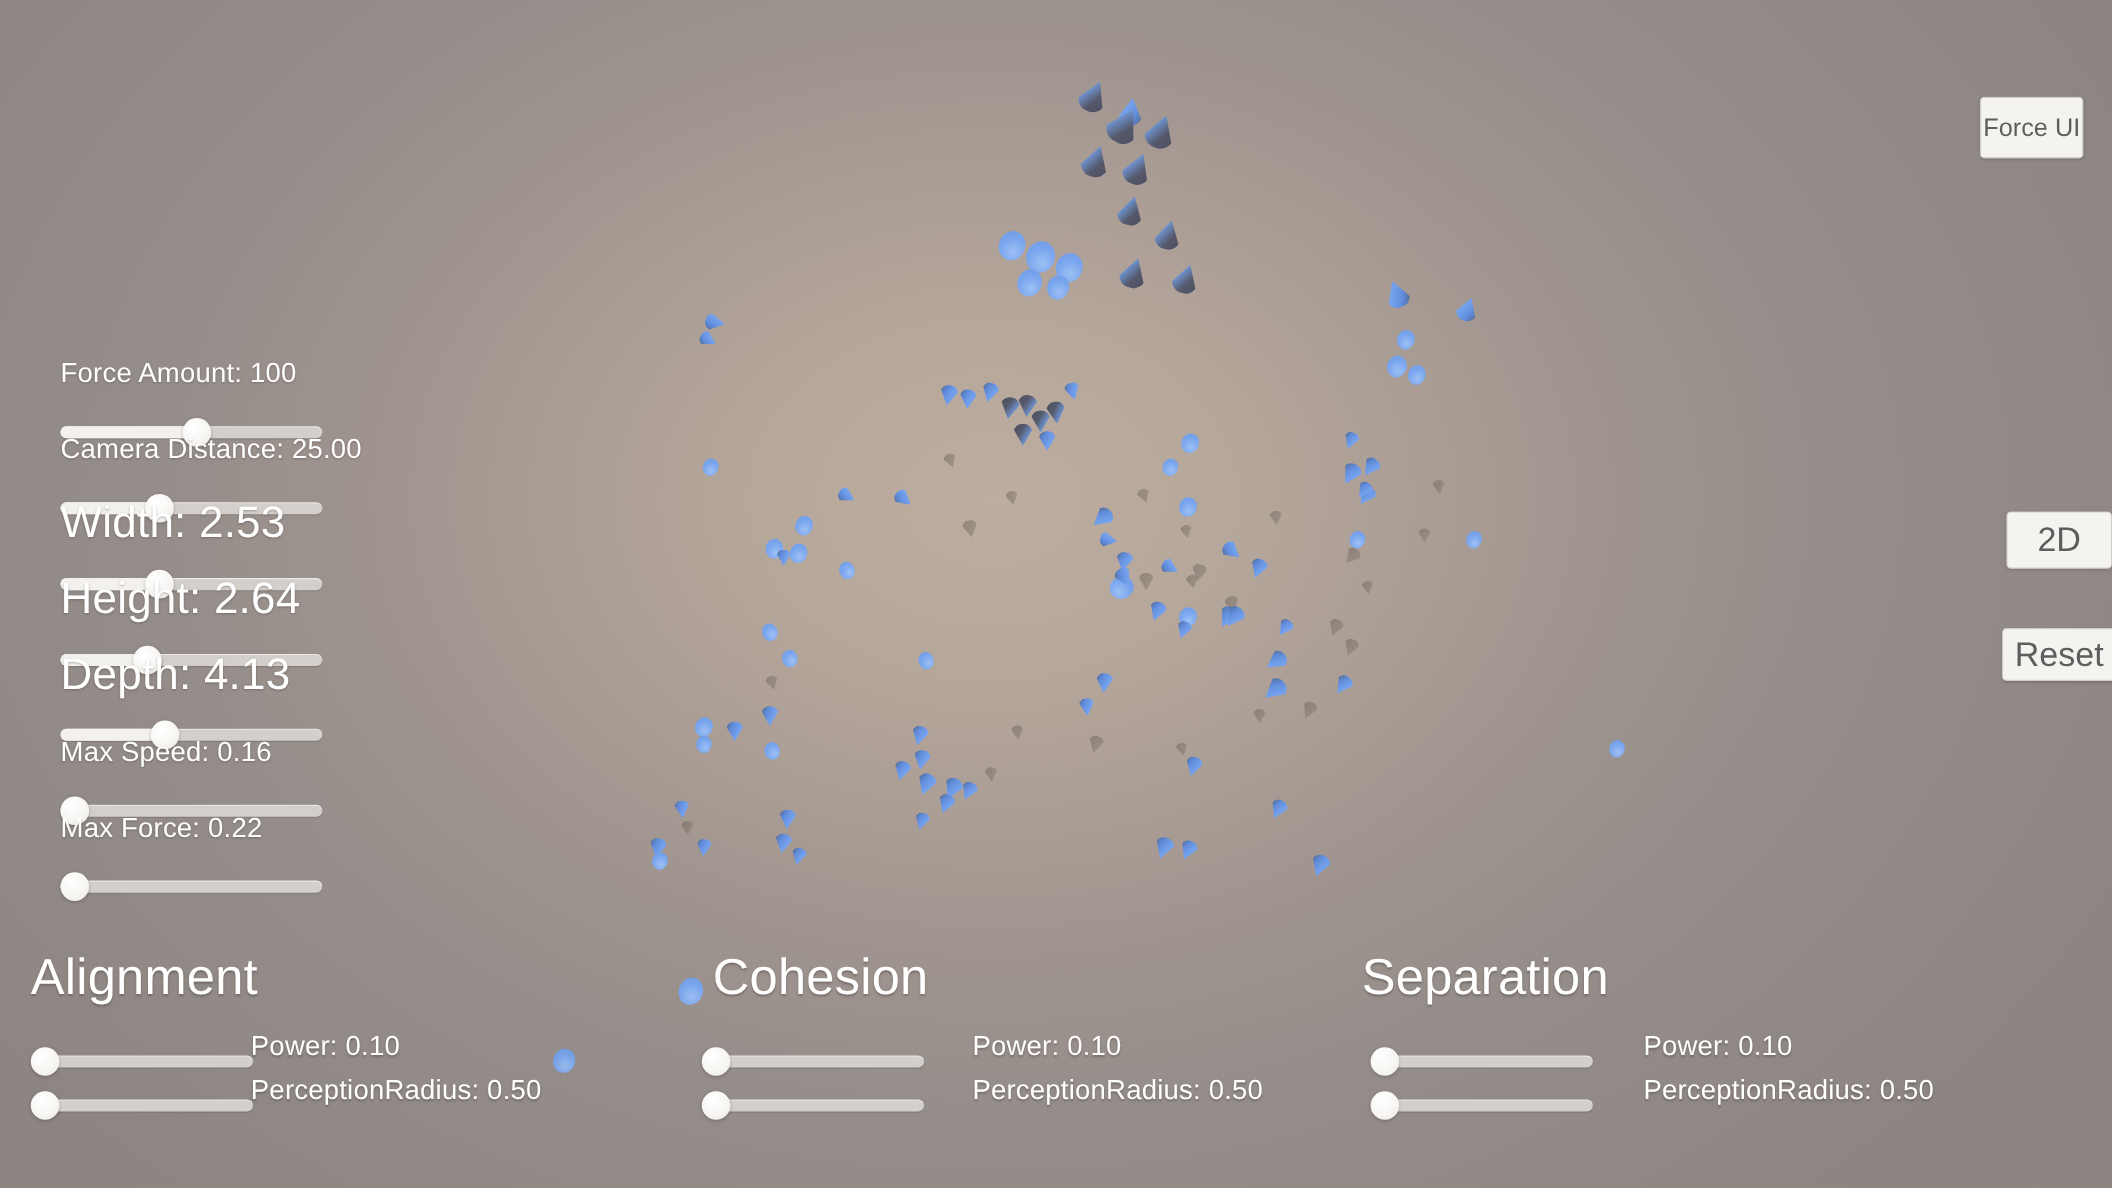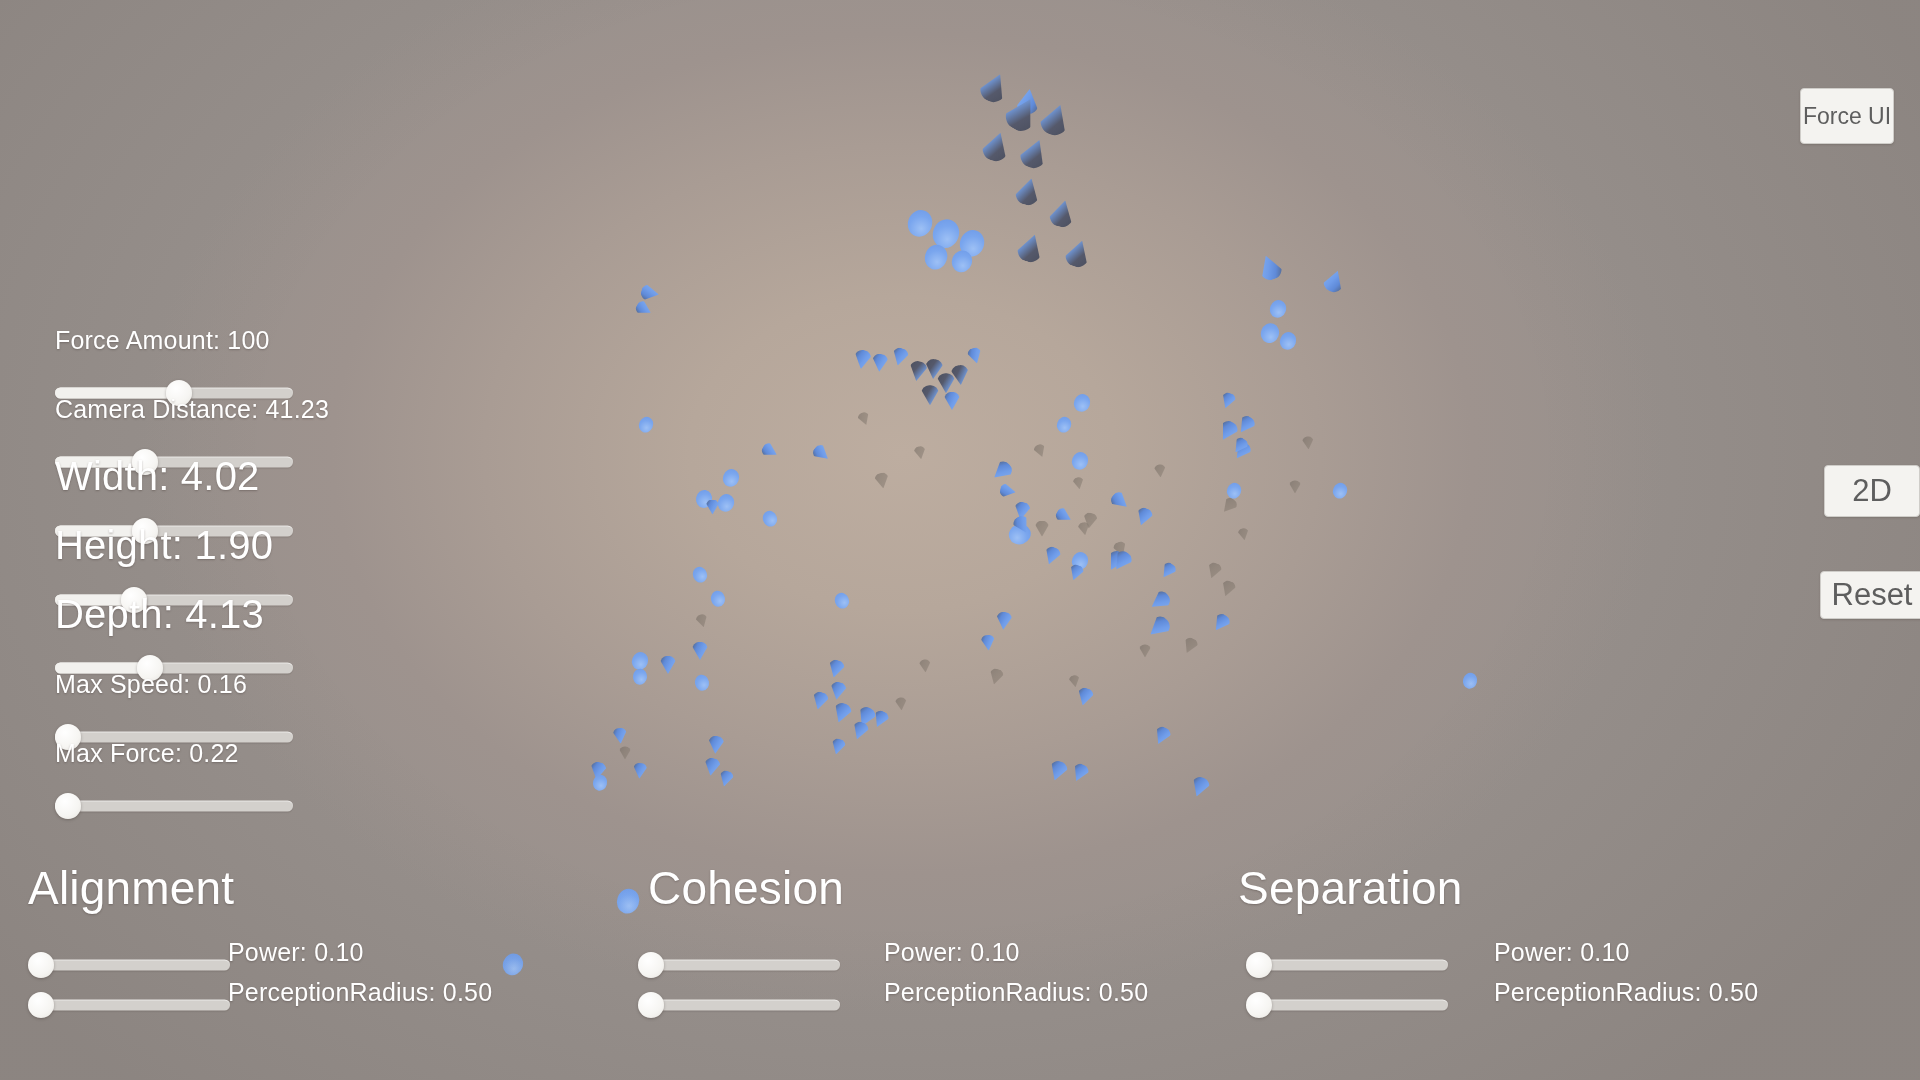"Camera Distance: 41.23" div.ui-label { text: 41.23 -> 25.00 }
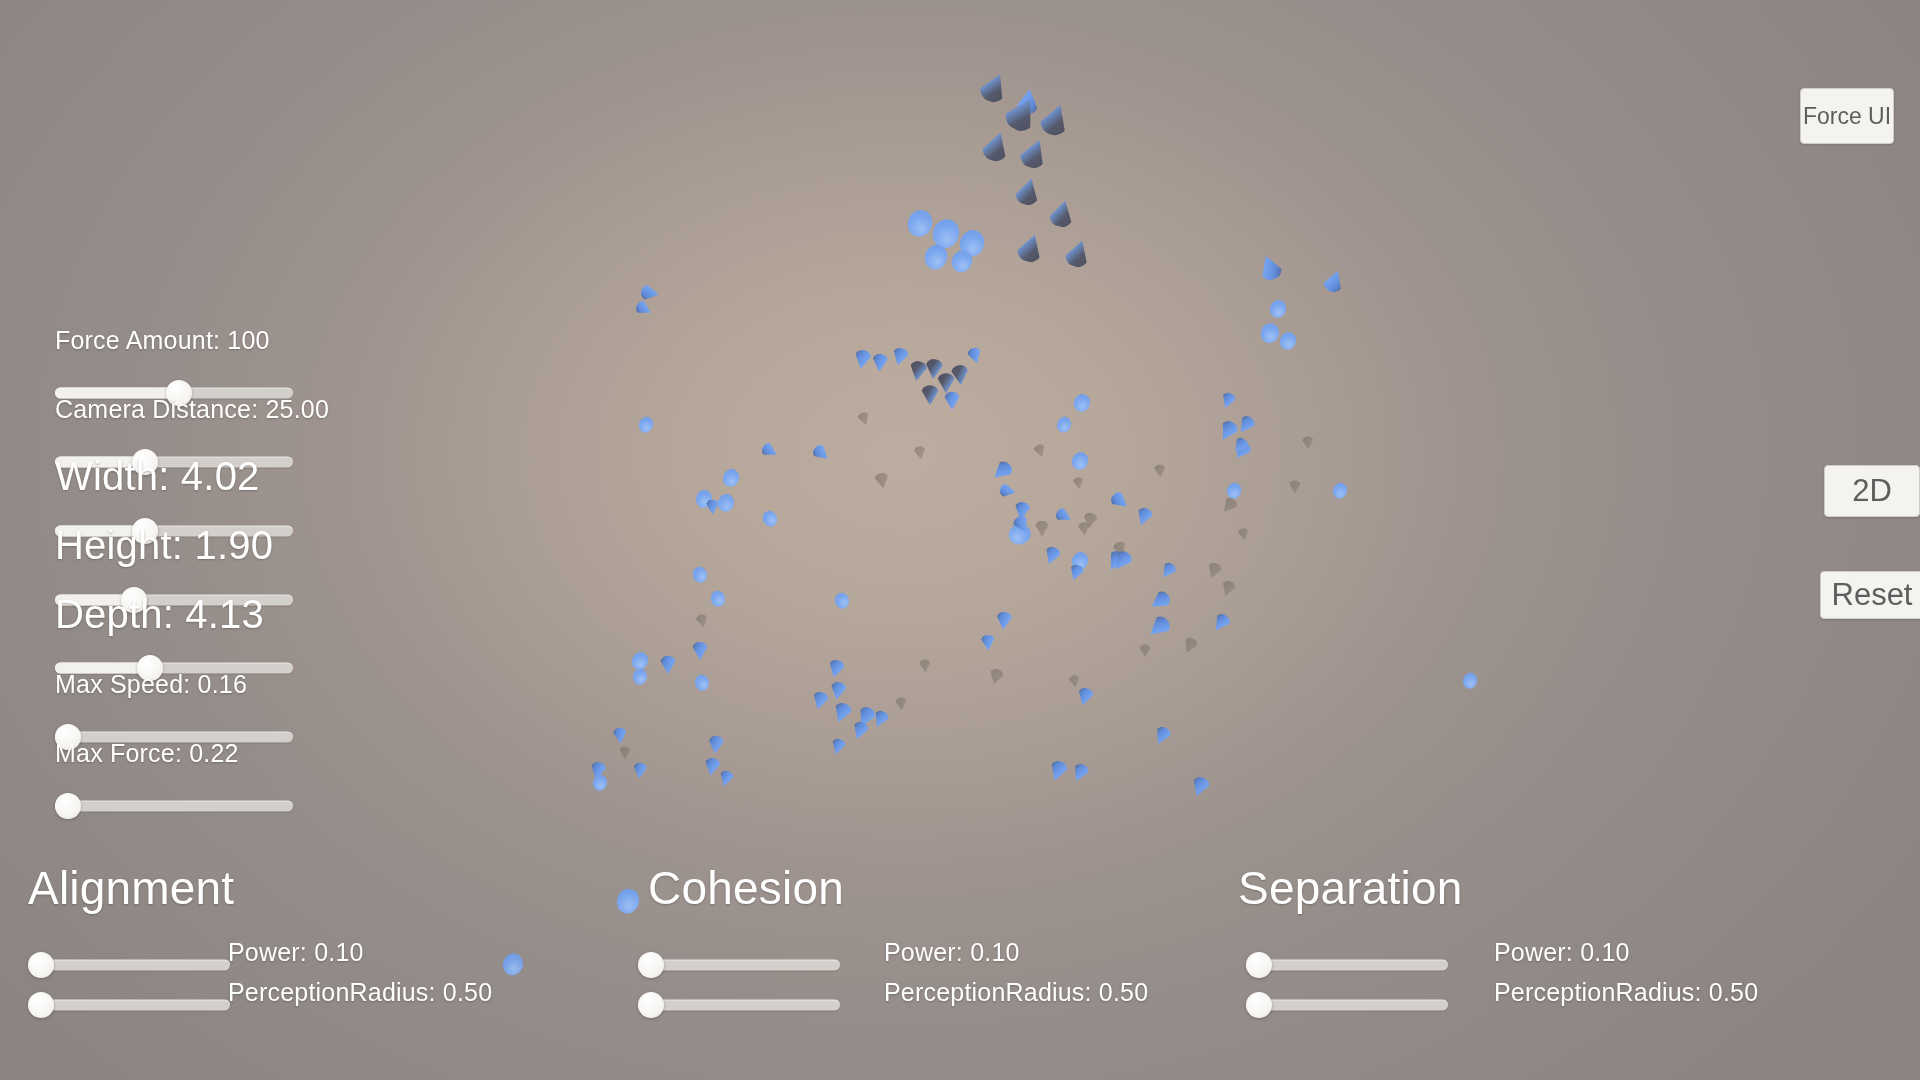"Width: 4.02" div.ui-label { text: 4.02 -> 2.53 }
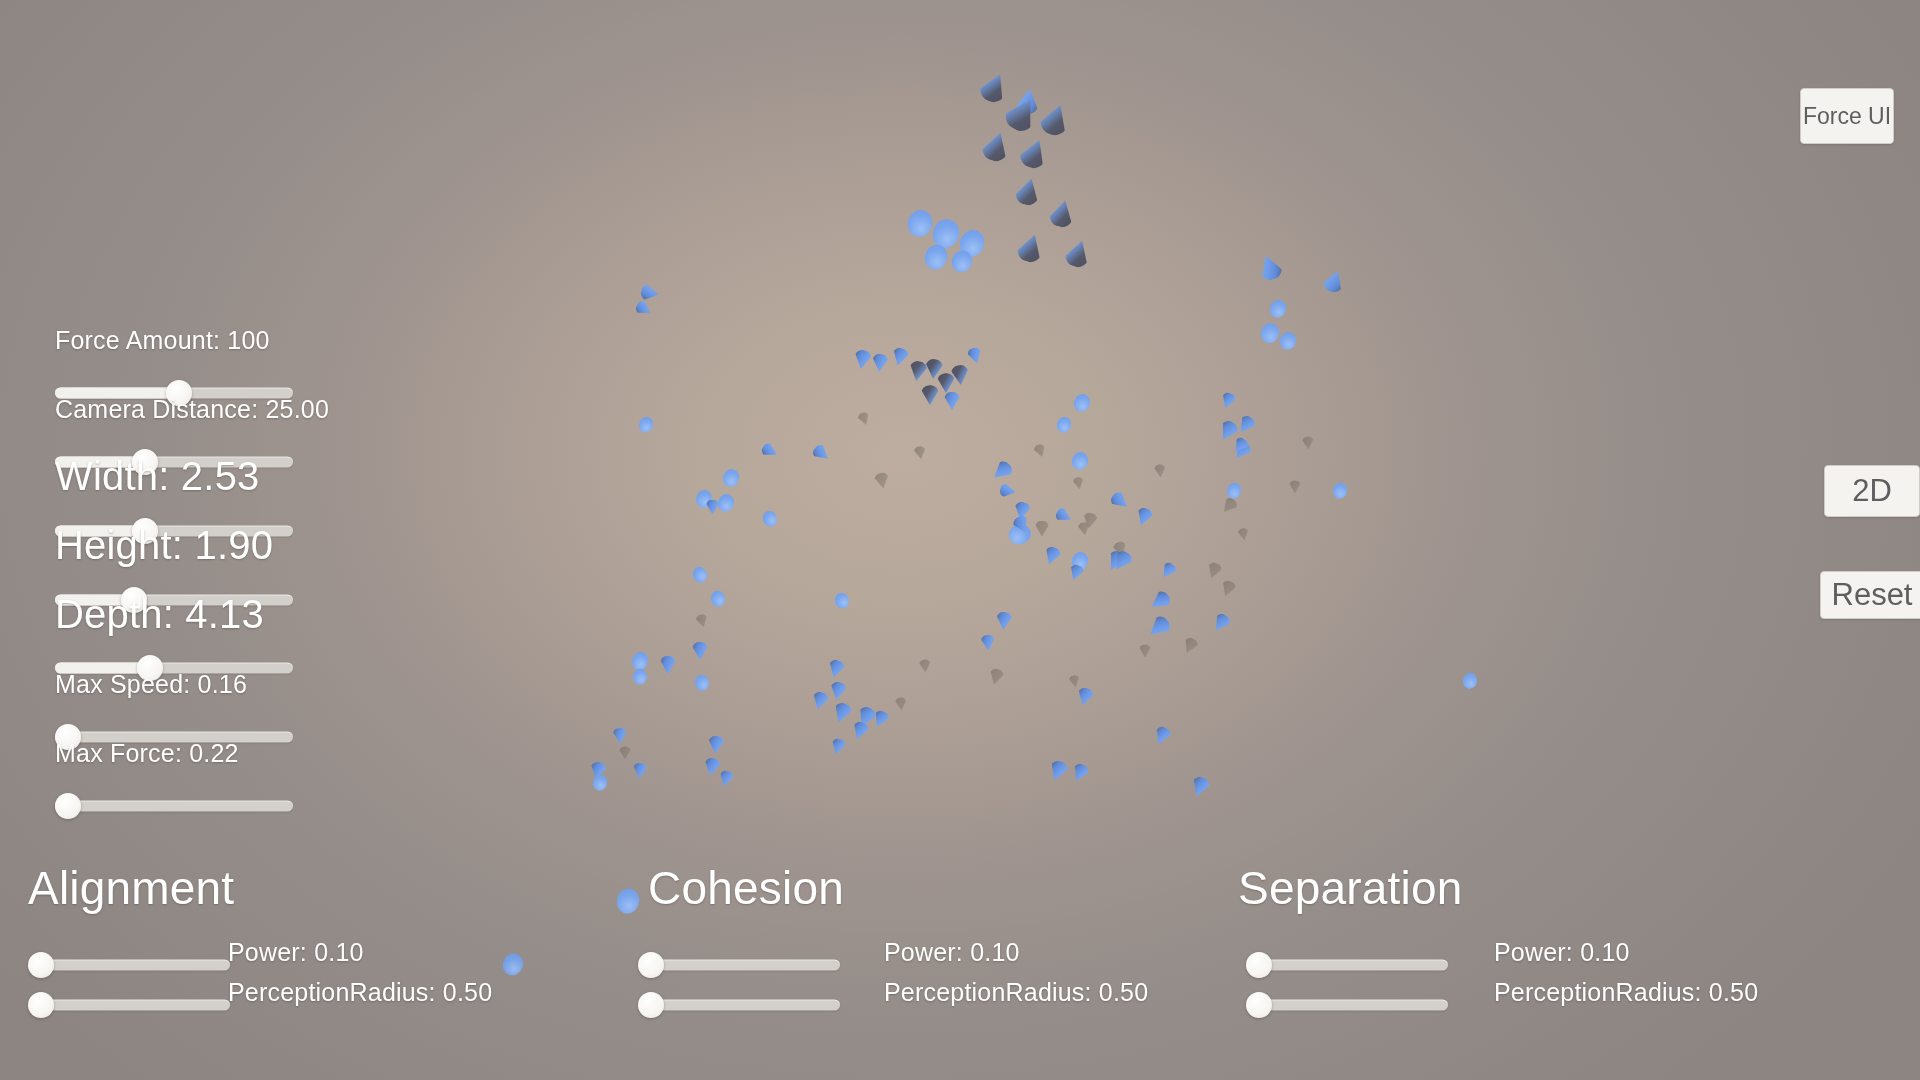"Height: 1.90" div.ui-label { text: 1.90 -> 2.64 }
